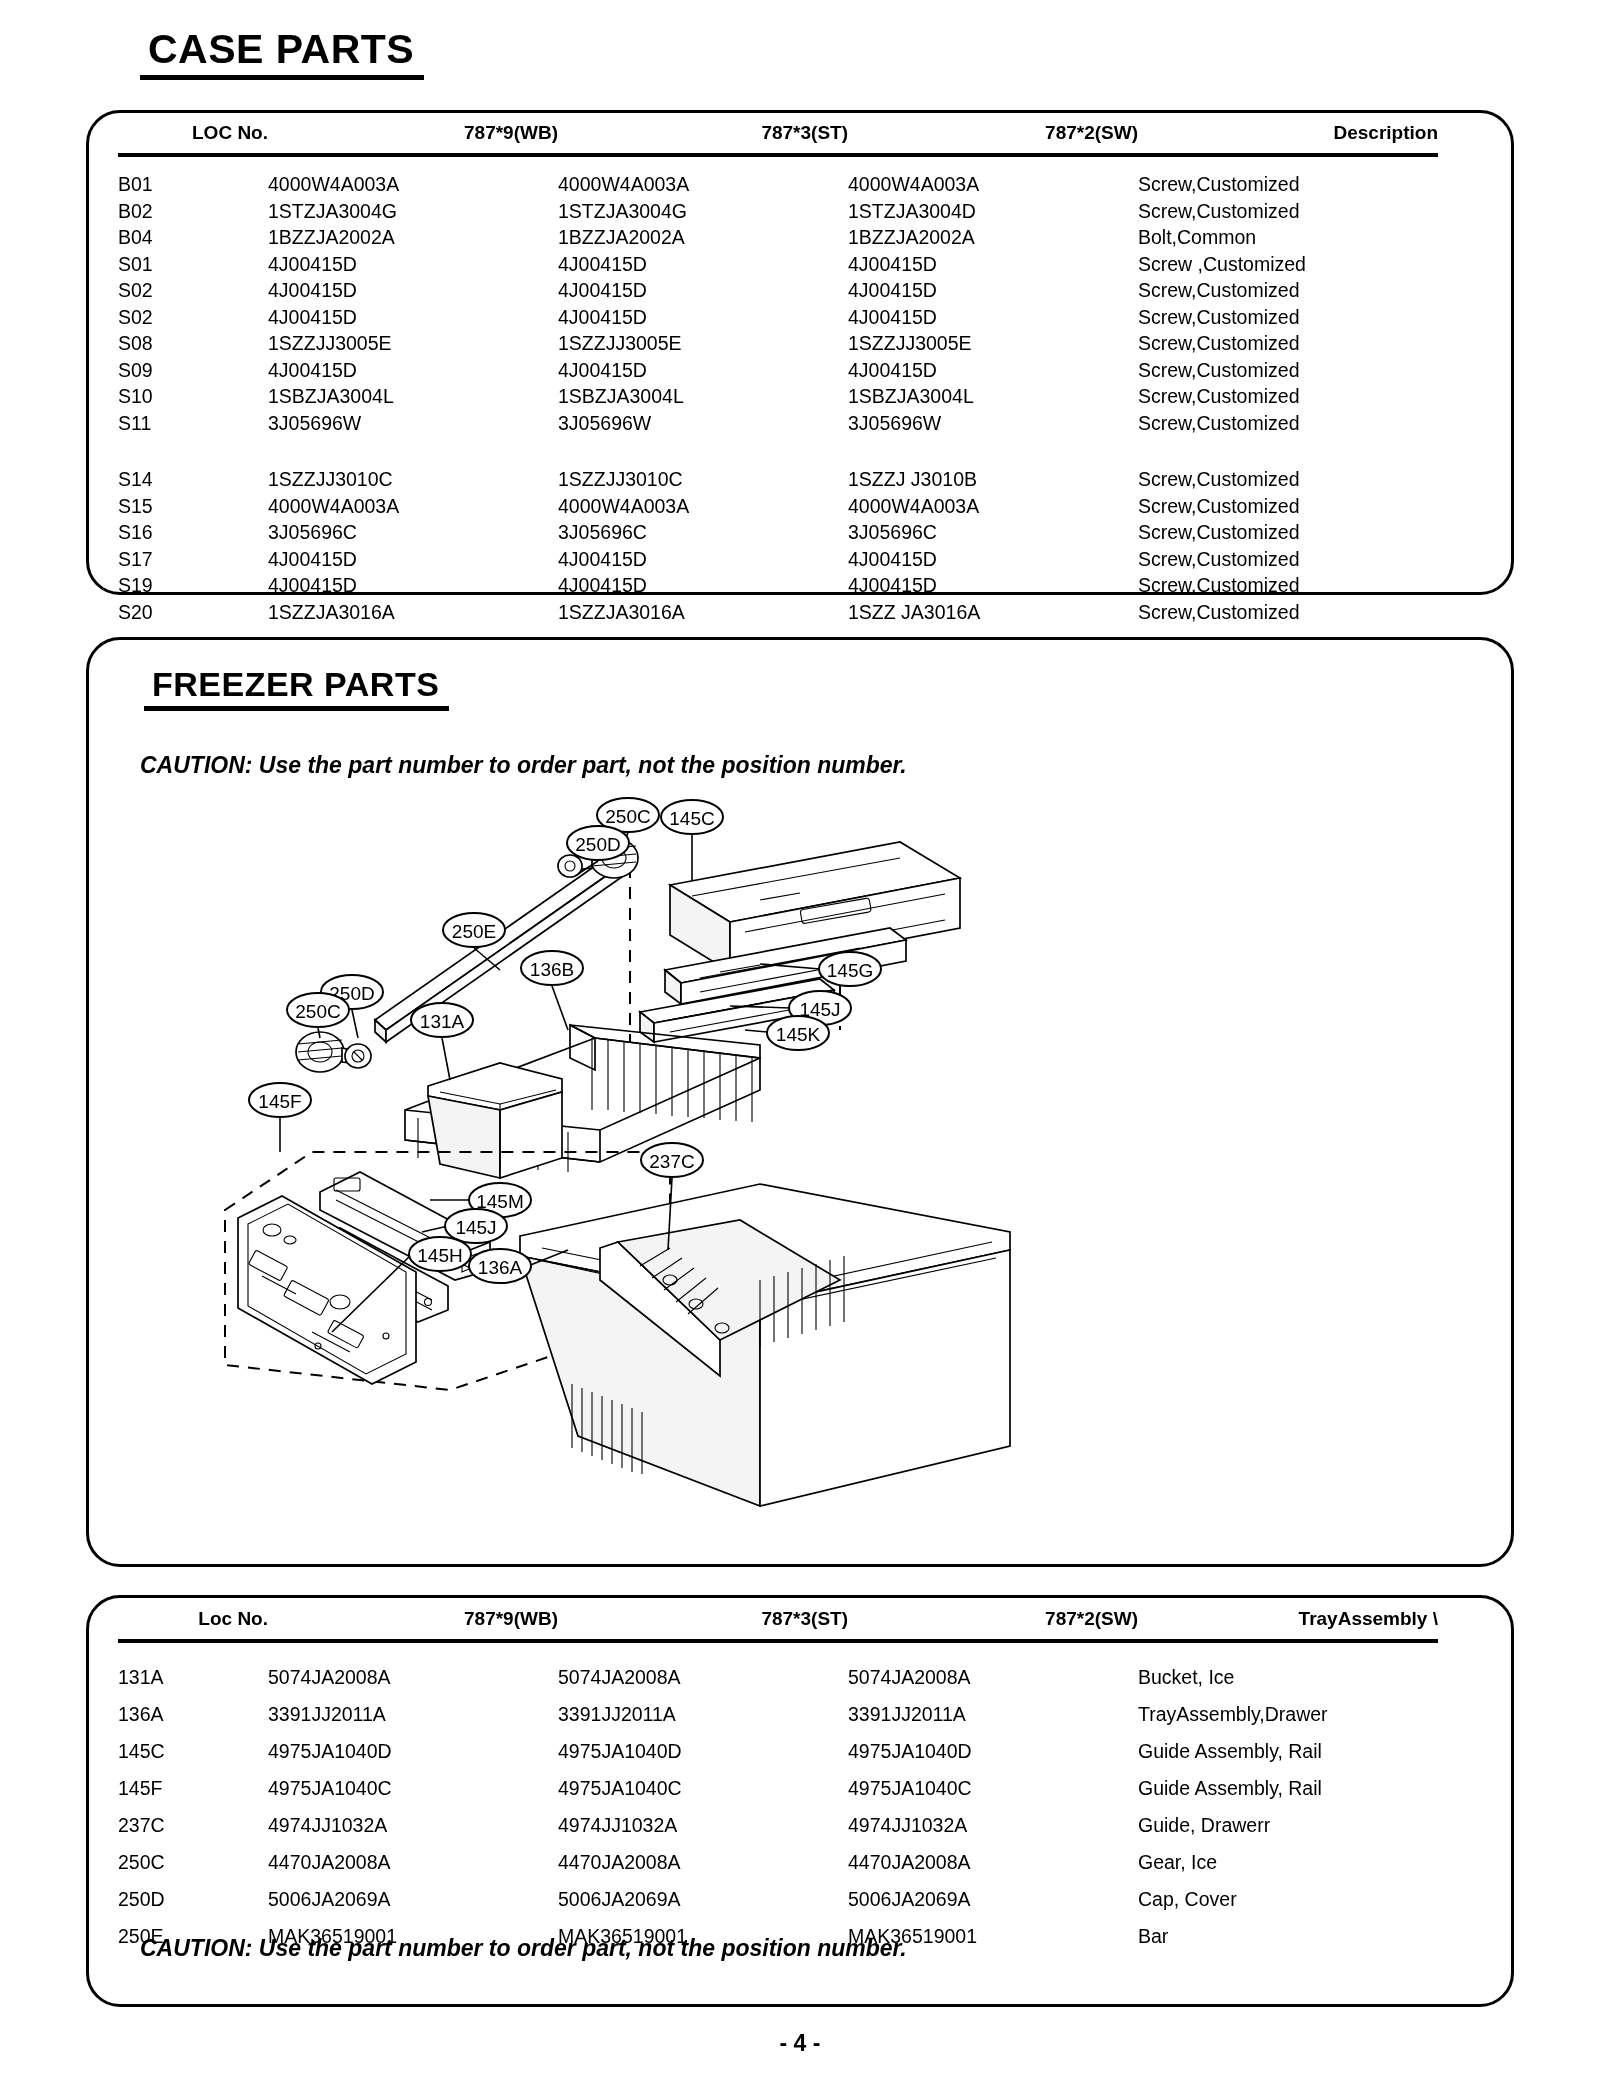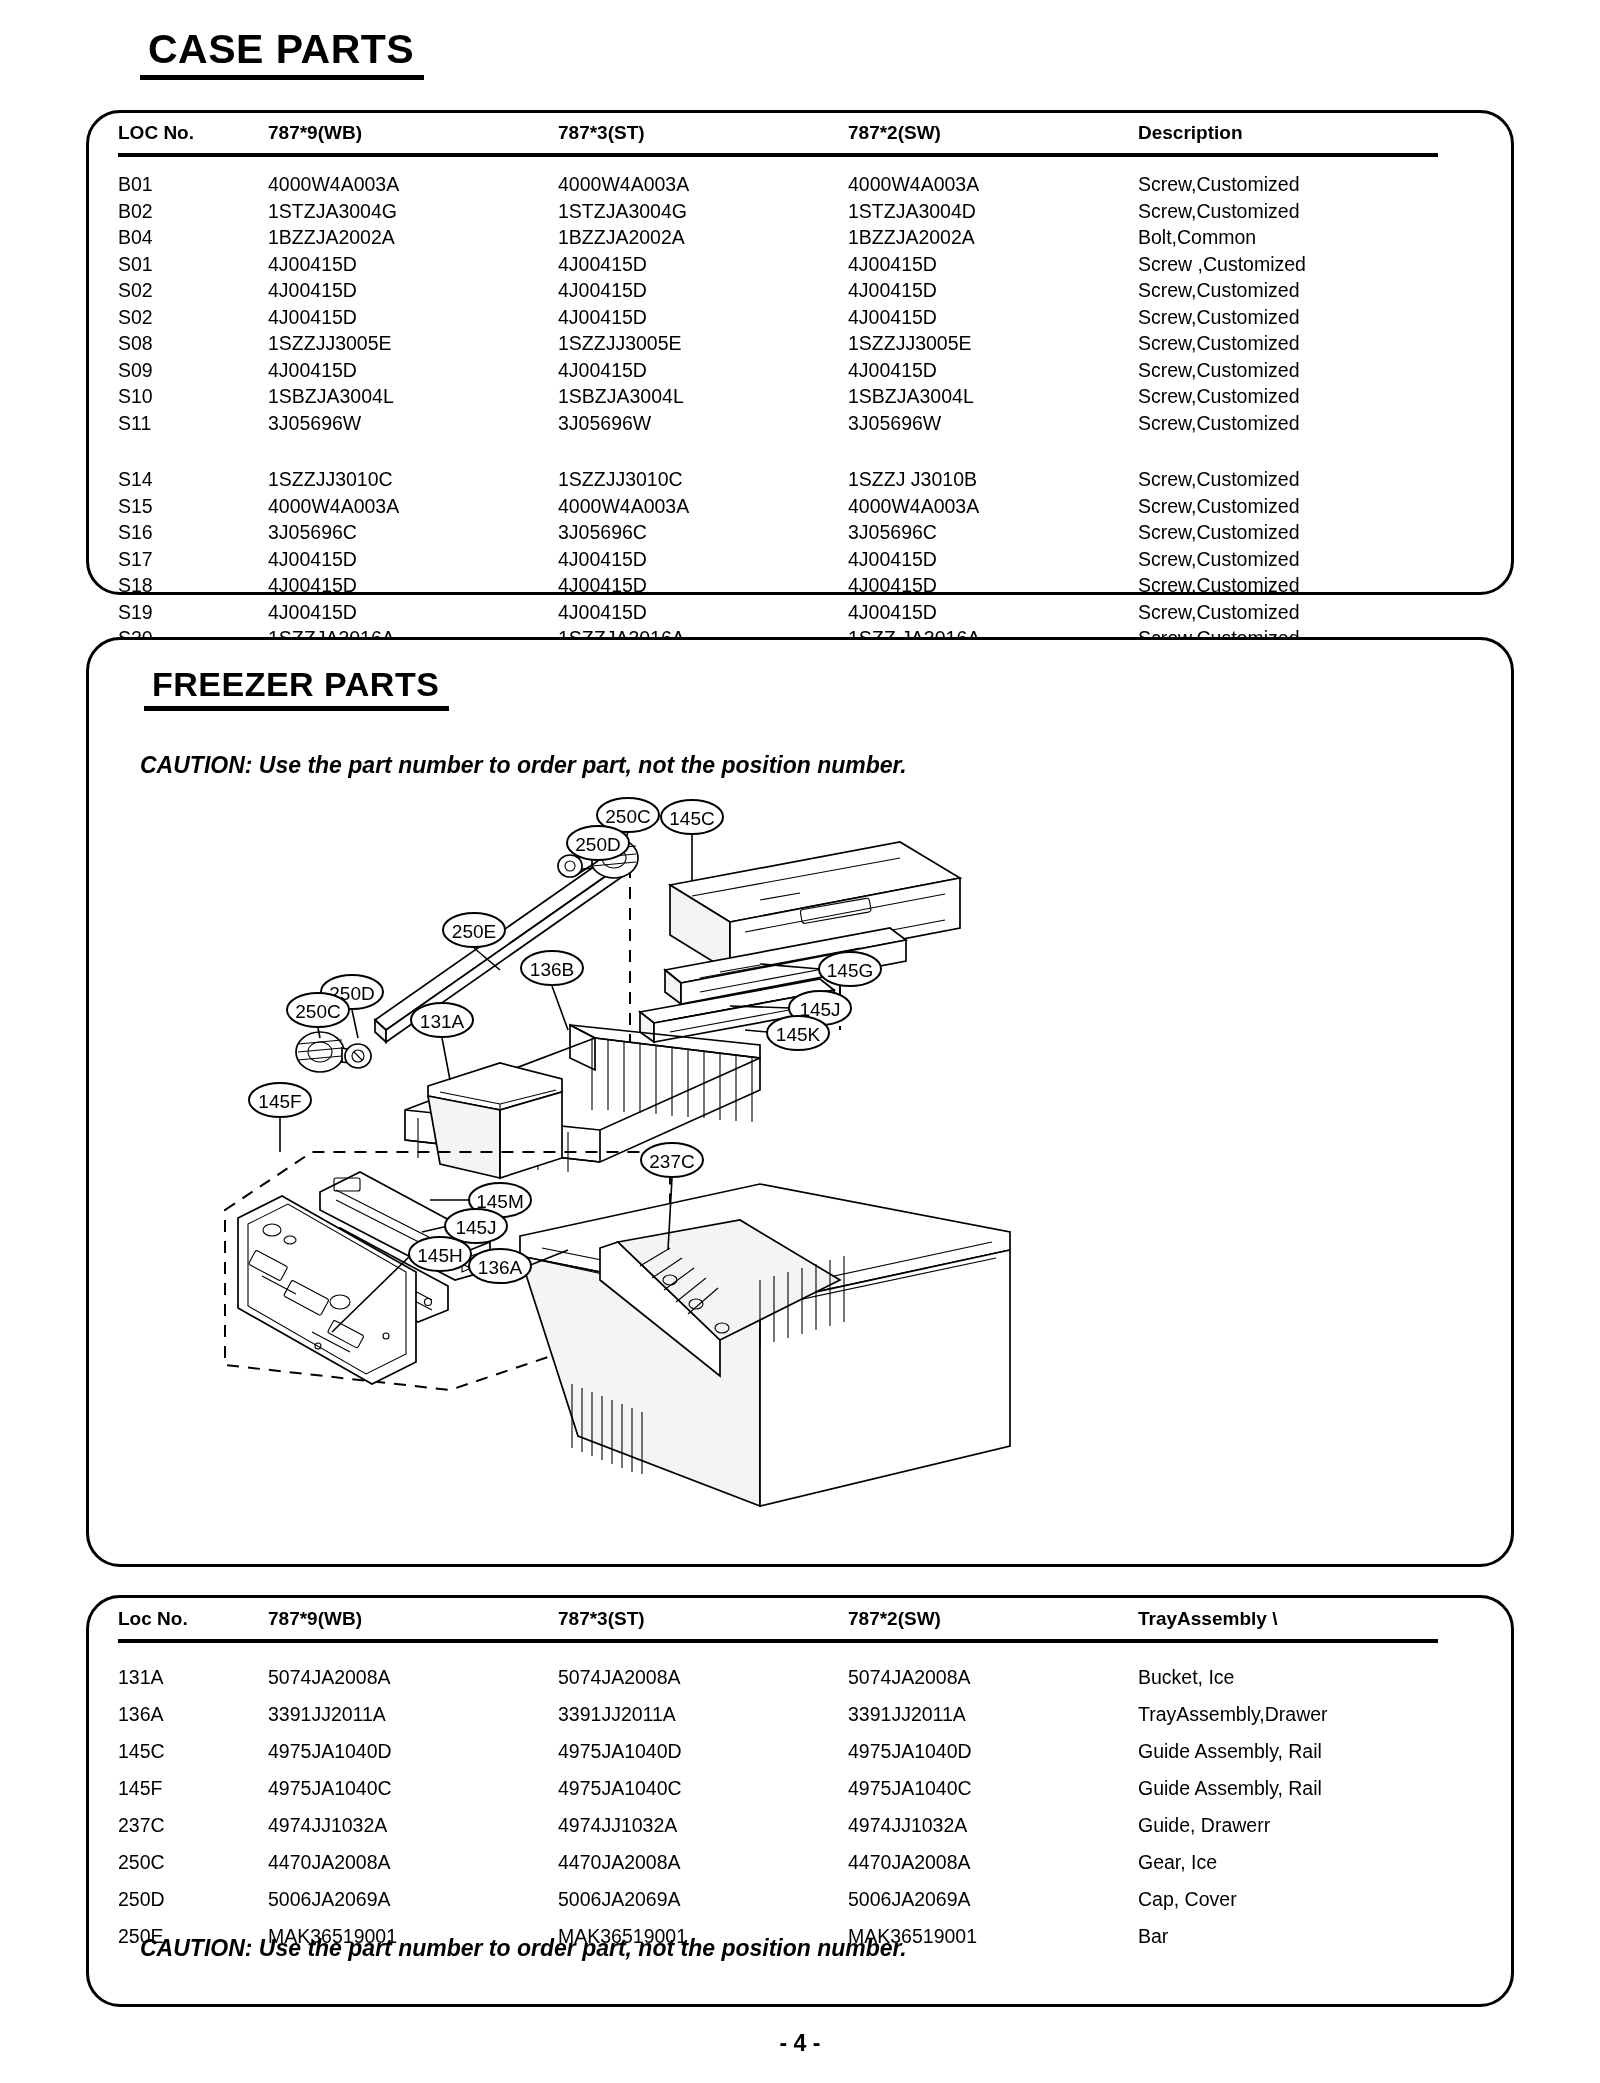"LOC No." .parts-table th { text-align: left -> right }
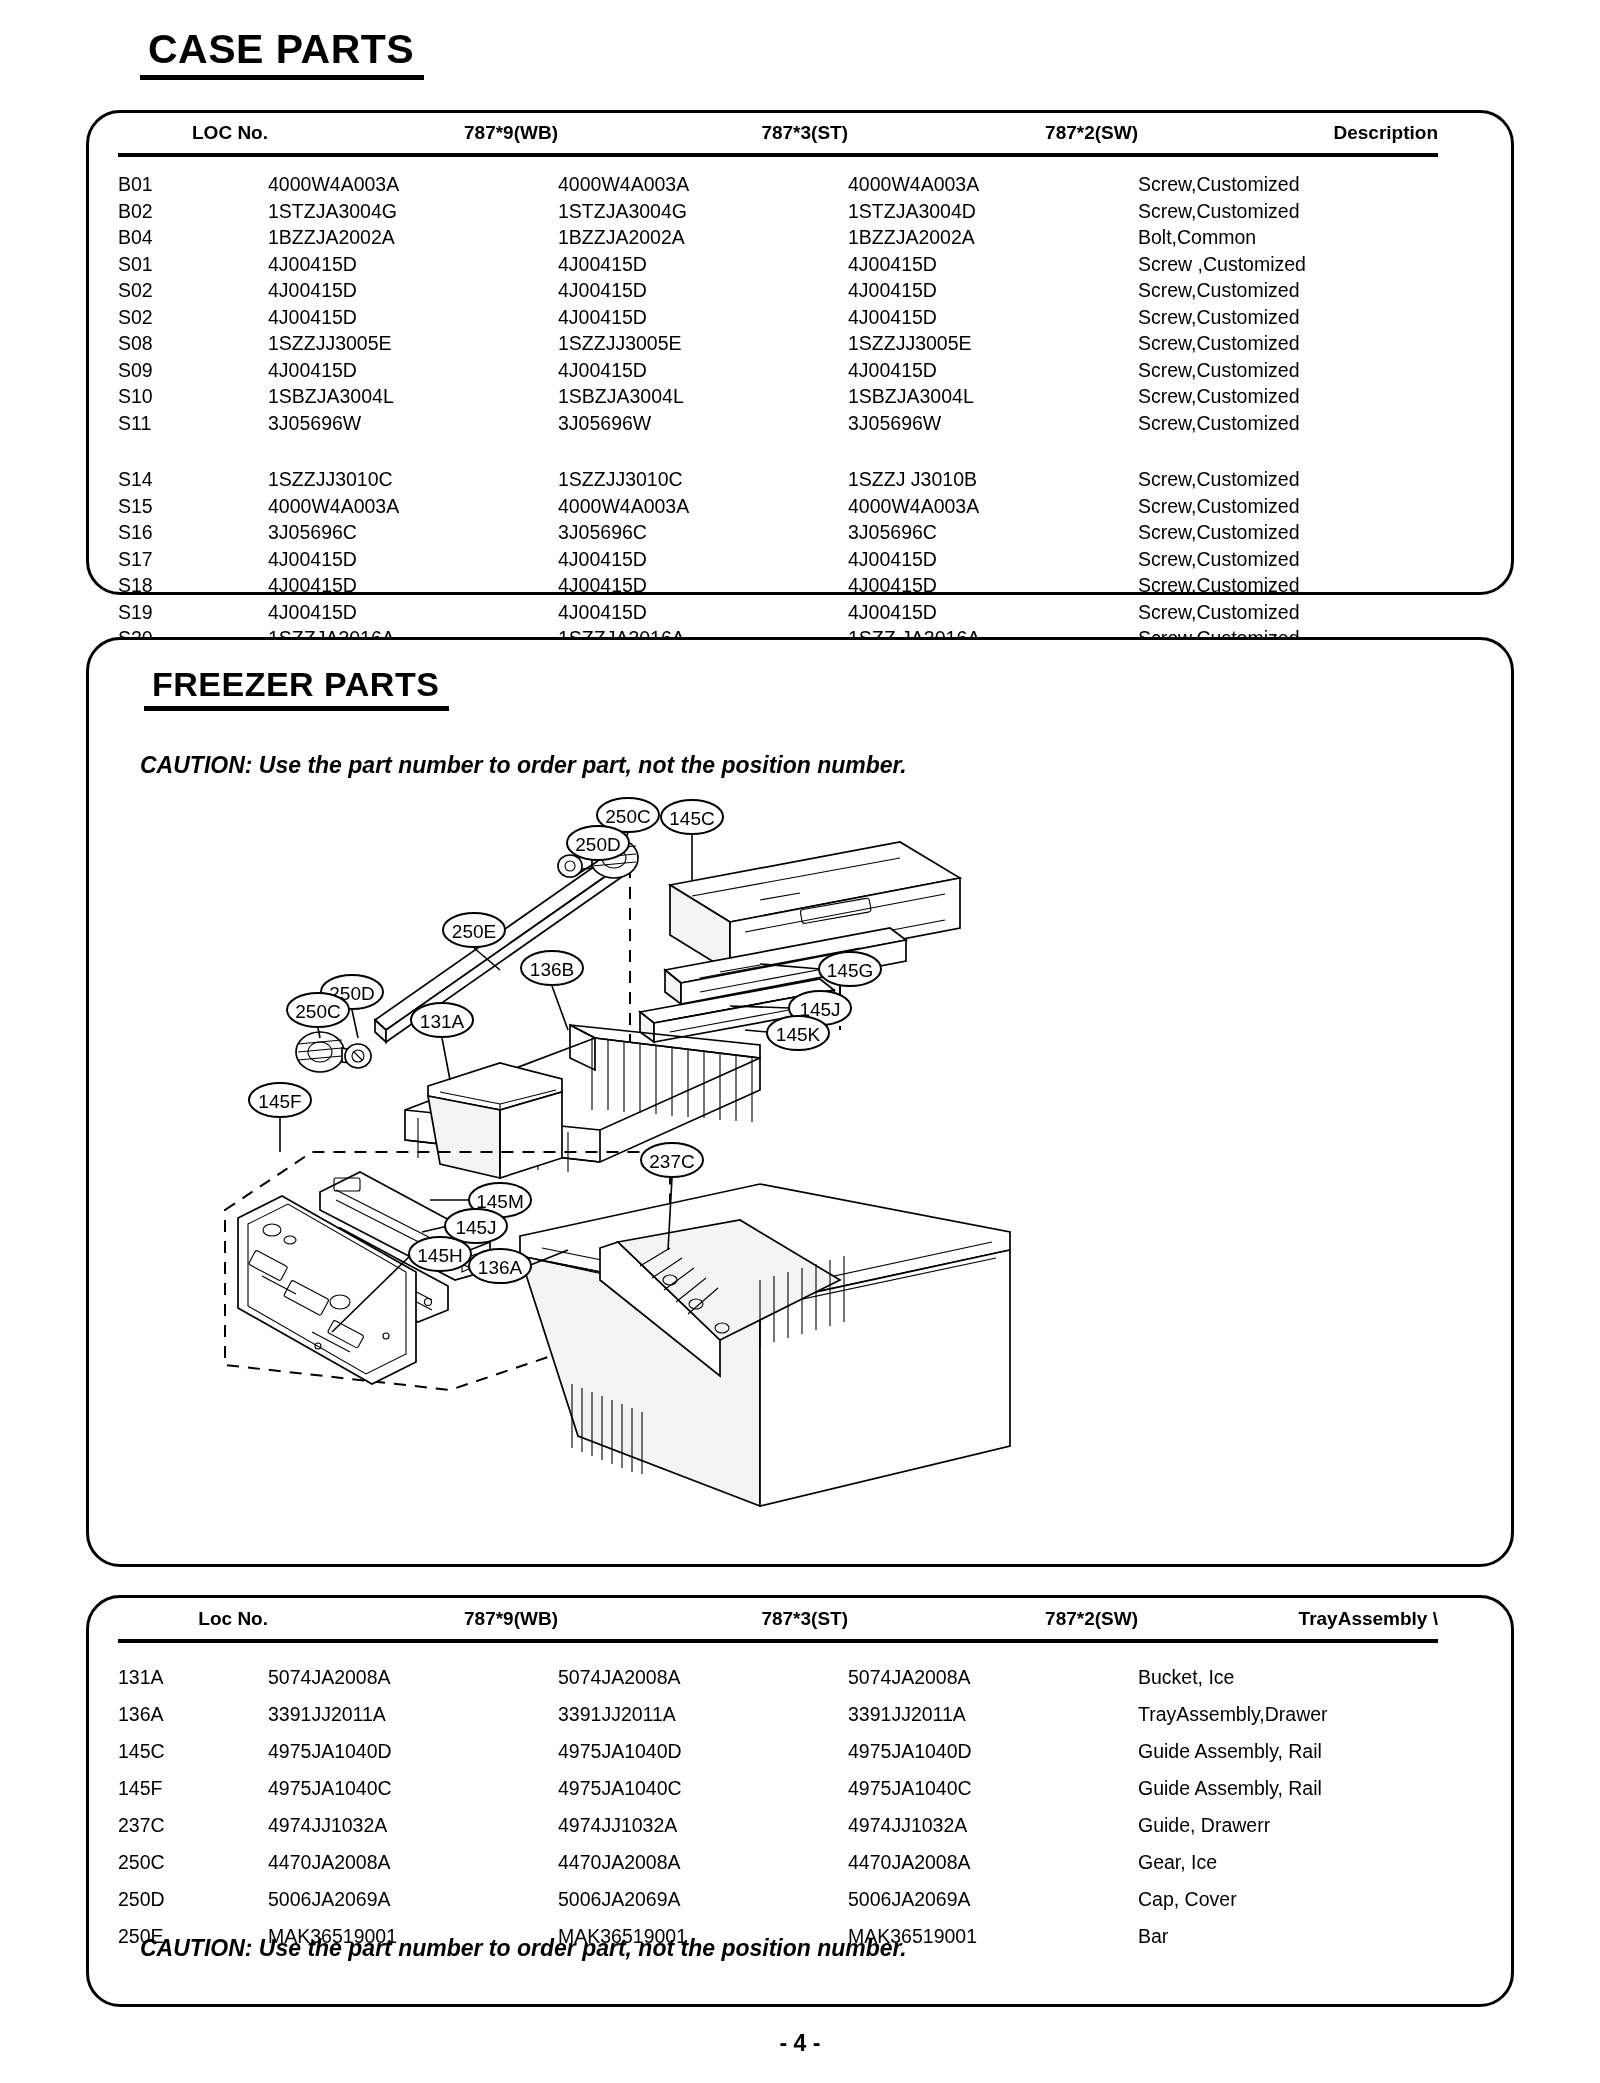"S18" tr { html: <tr> <td>S18</td> <td>4J00415D</td> <td>4J00415D</td> <td>4J00415D</td> <td>Screw,Customized</td> </tr> -> none }
